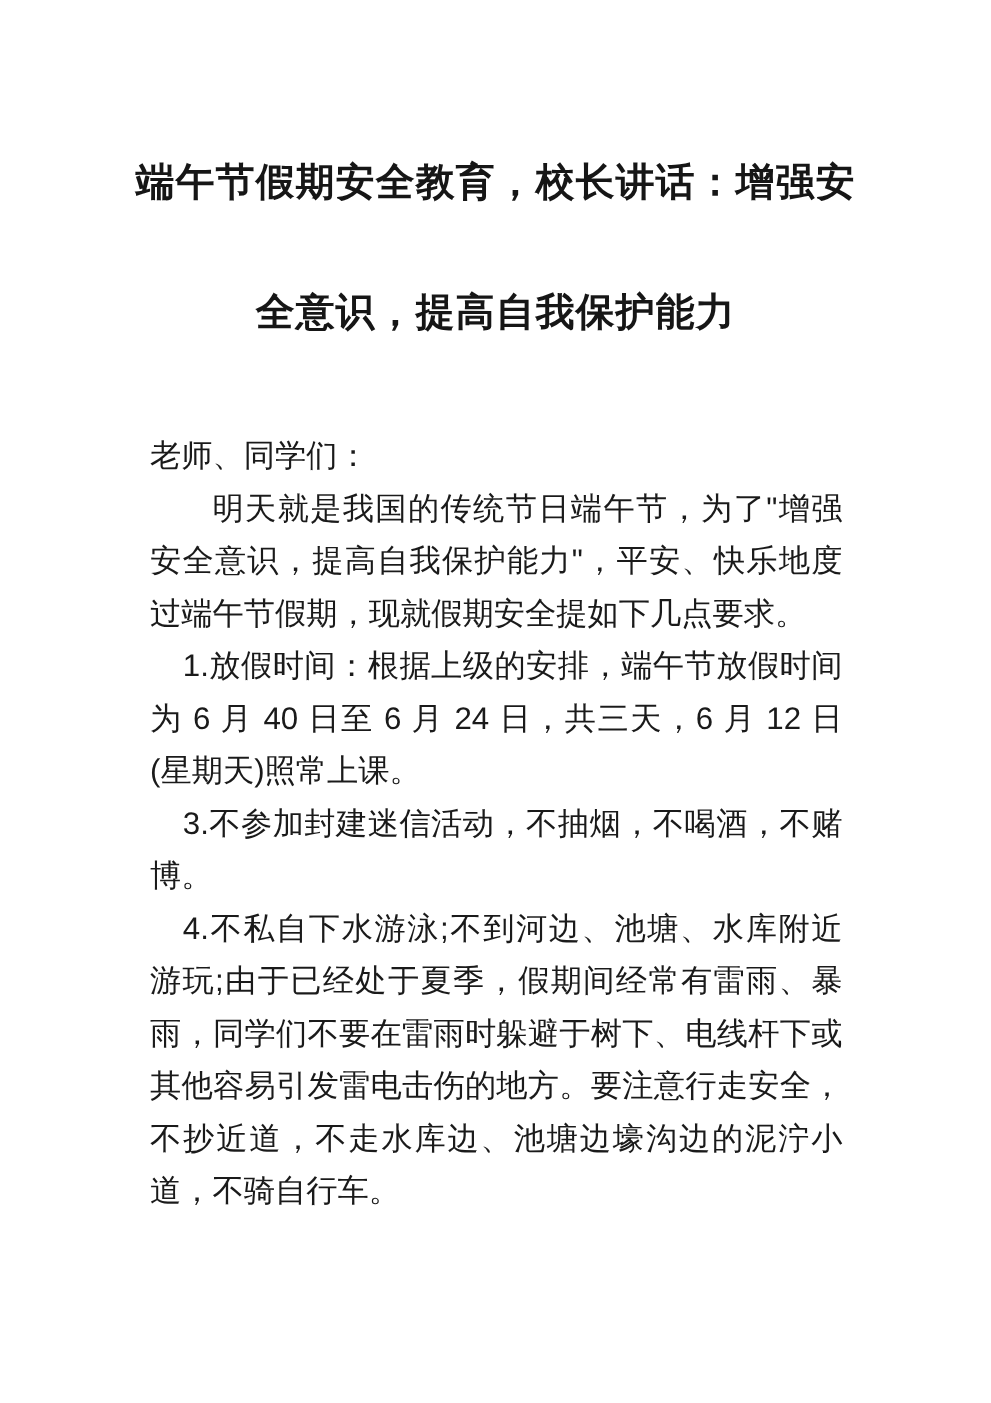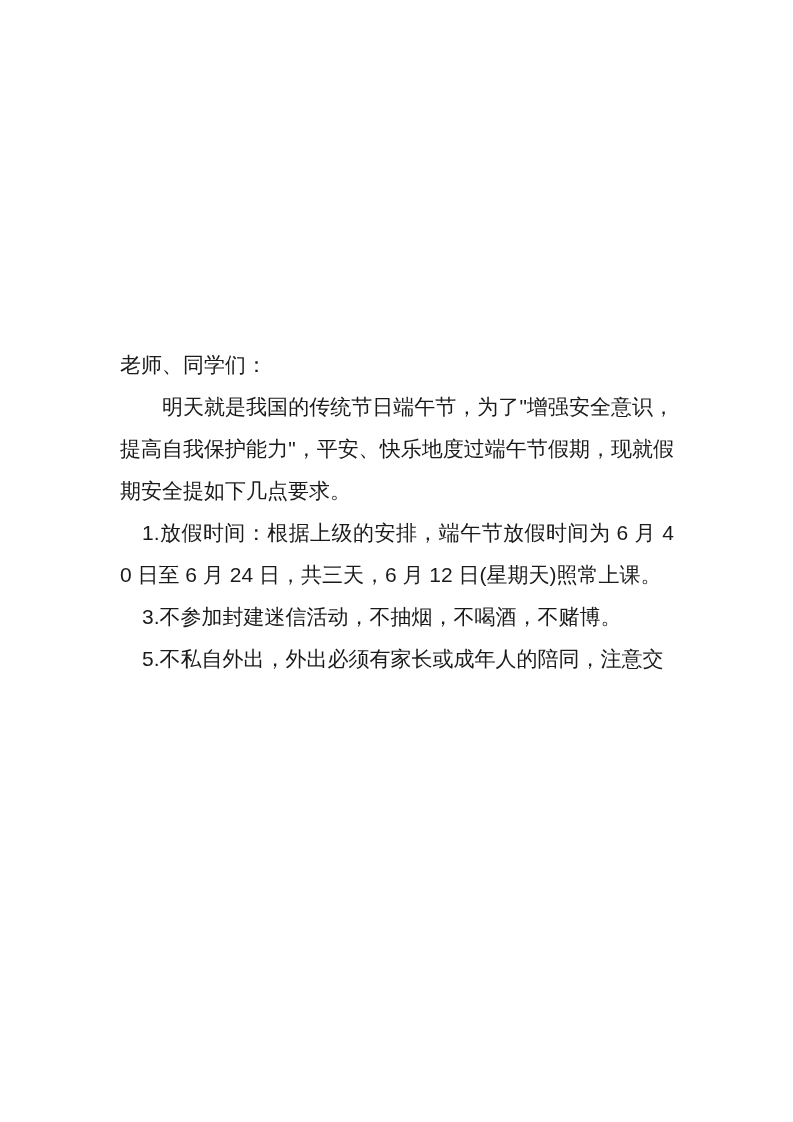"端午节假期安全教育，校长讲话：增强安" div.doc-title { html: none -> <div> <div>端午节假期安全教育，校长讲话：增强安</div> <div>全意识，提高自我保护能力</div> </div> }
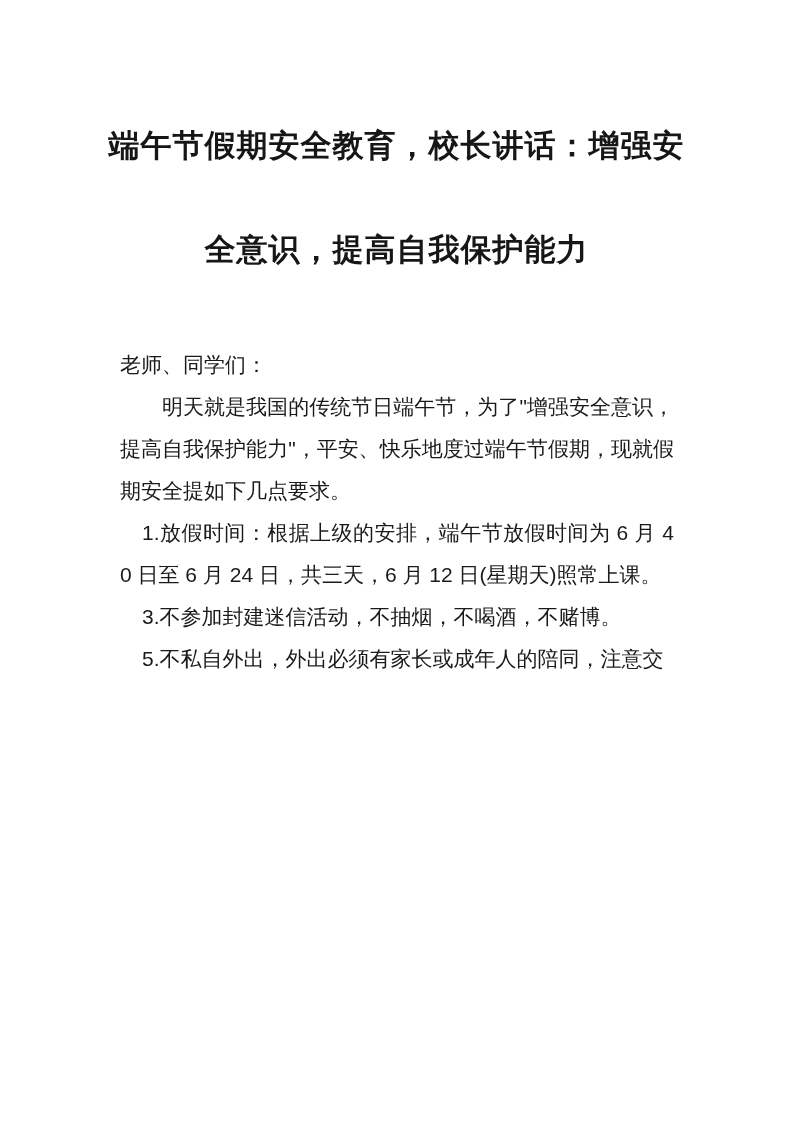"老师、同学们：" .doc-body { font-size: 21px -> 25px }
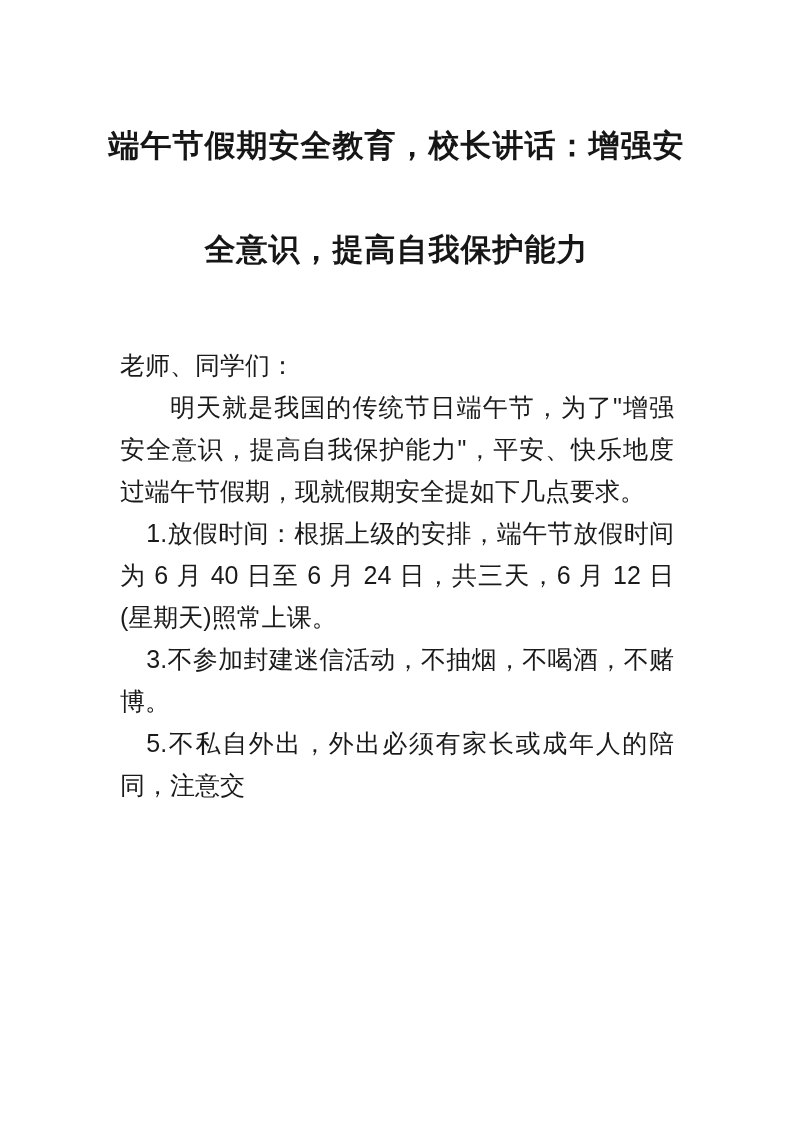"4.不私自下水游泳;不到河边、池塘、水库附近游玩;由于已经处于夏季，假期间经常有" p.item { html: none -> <p>4.不私自下水游泳;不到河边、池塘、水库附近游玩;由于已经处于夏季，假期间经常有雷雨、暴雨，同学们不要在雷雨时躲避于树下、电线杆下或其他容易引发雷电击伤的地方。要注意行走安全，不抄近道，不走水库边、池塘边壕沟边的泥泞小道，不骑自行车。</p> }
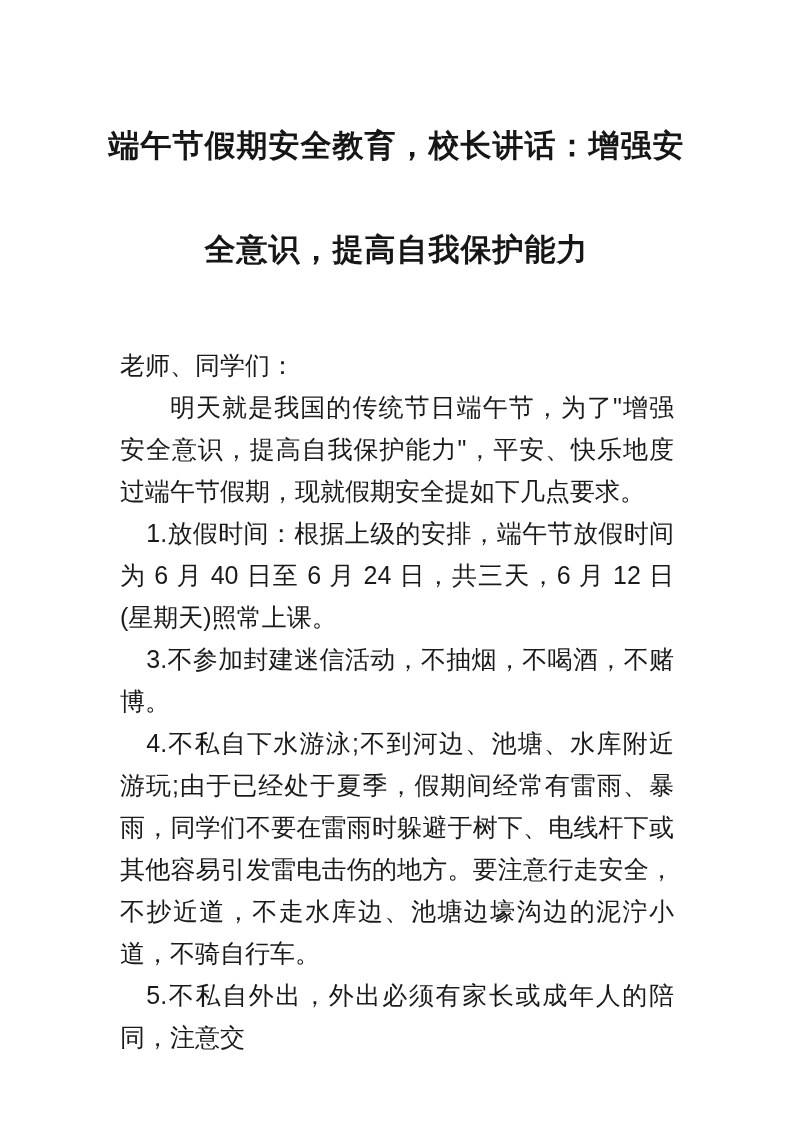"5.不私自外出，外出必须有家长或成年人的陪同，注意交" p.item { html: <p>5.不私自外出，外出必须有家长或成年人的陪同，注意交</p> -> none }
